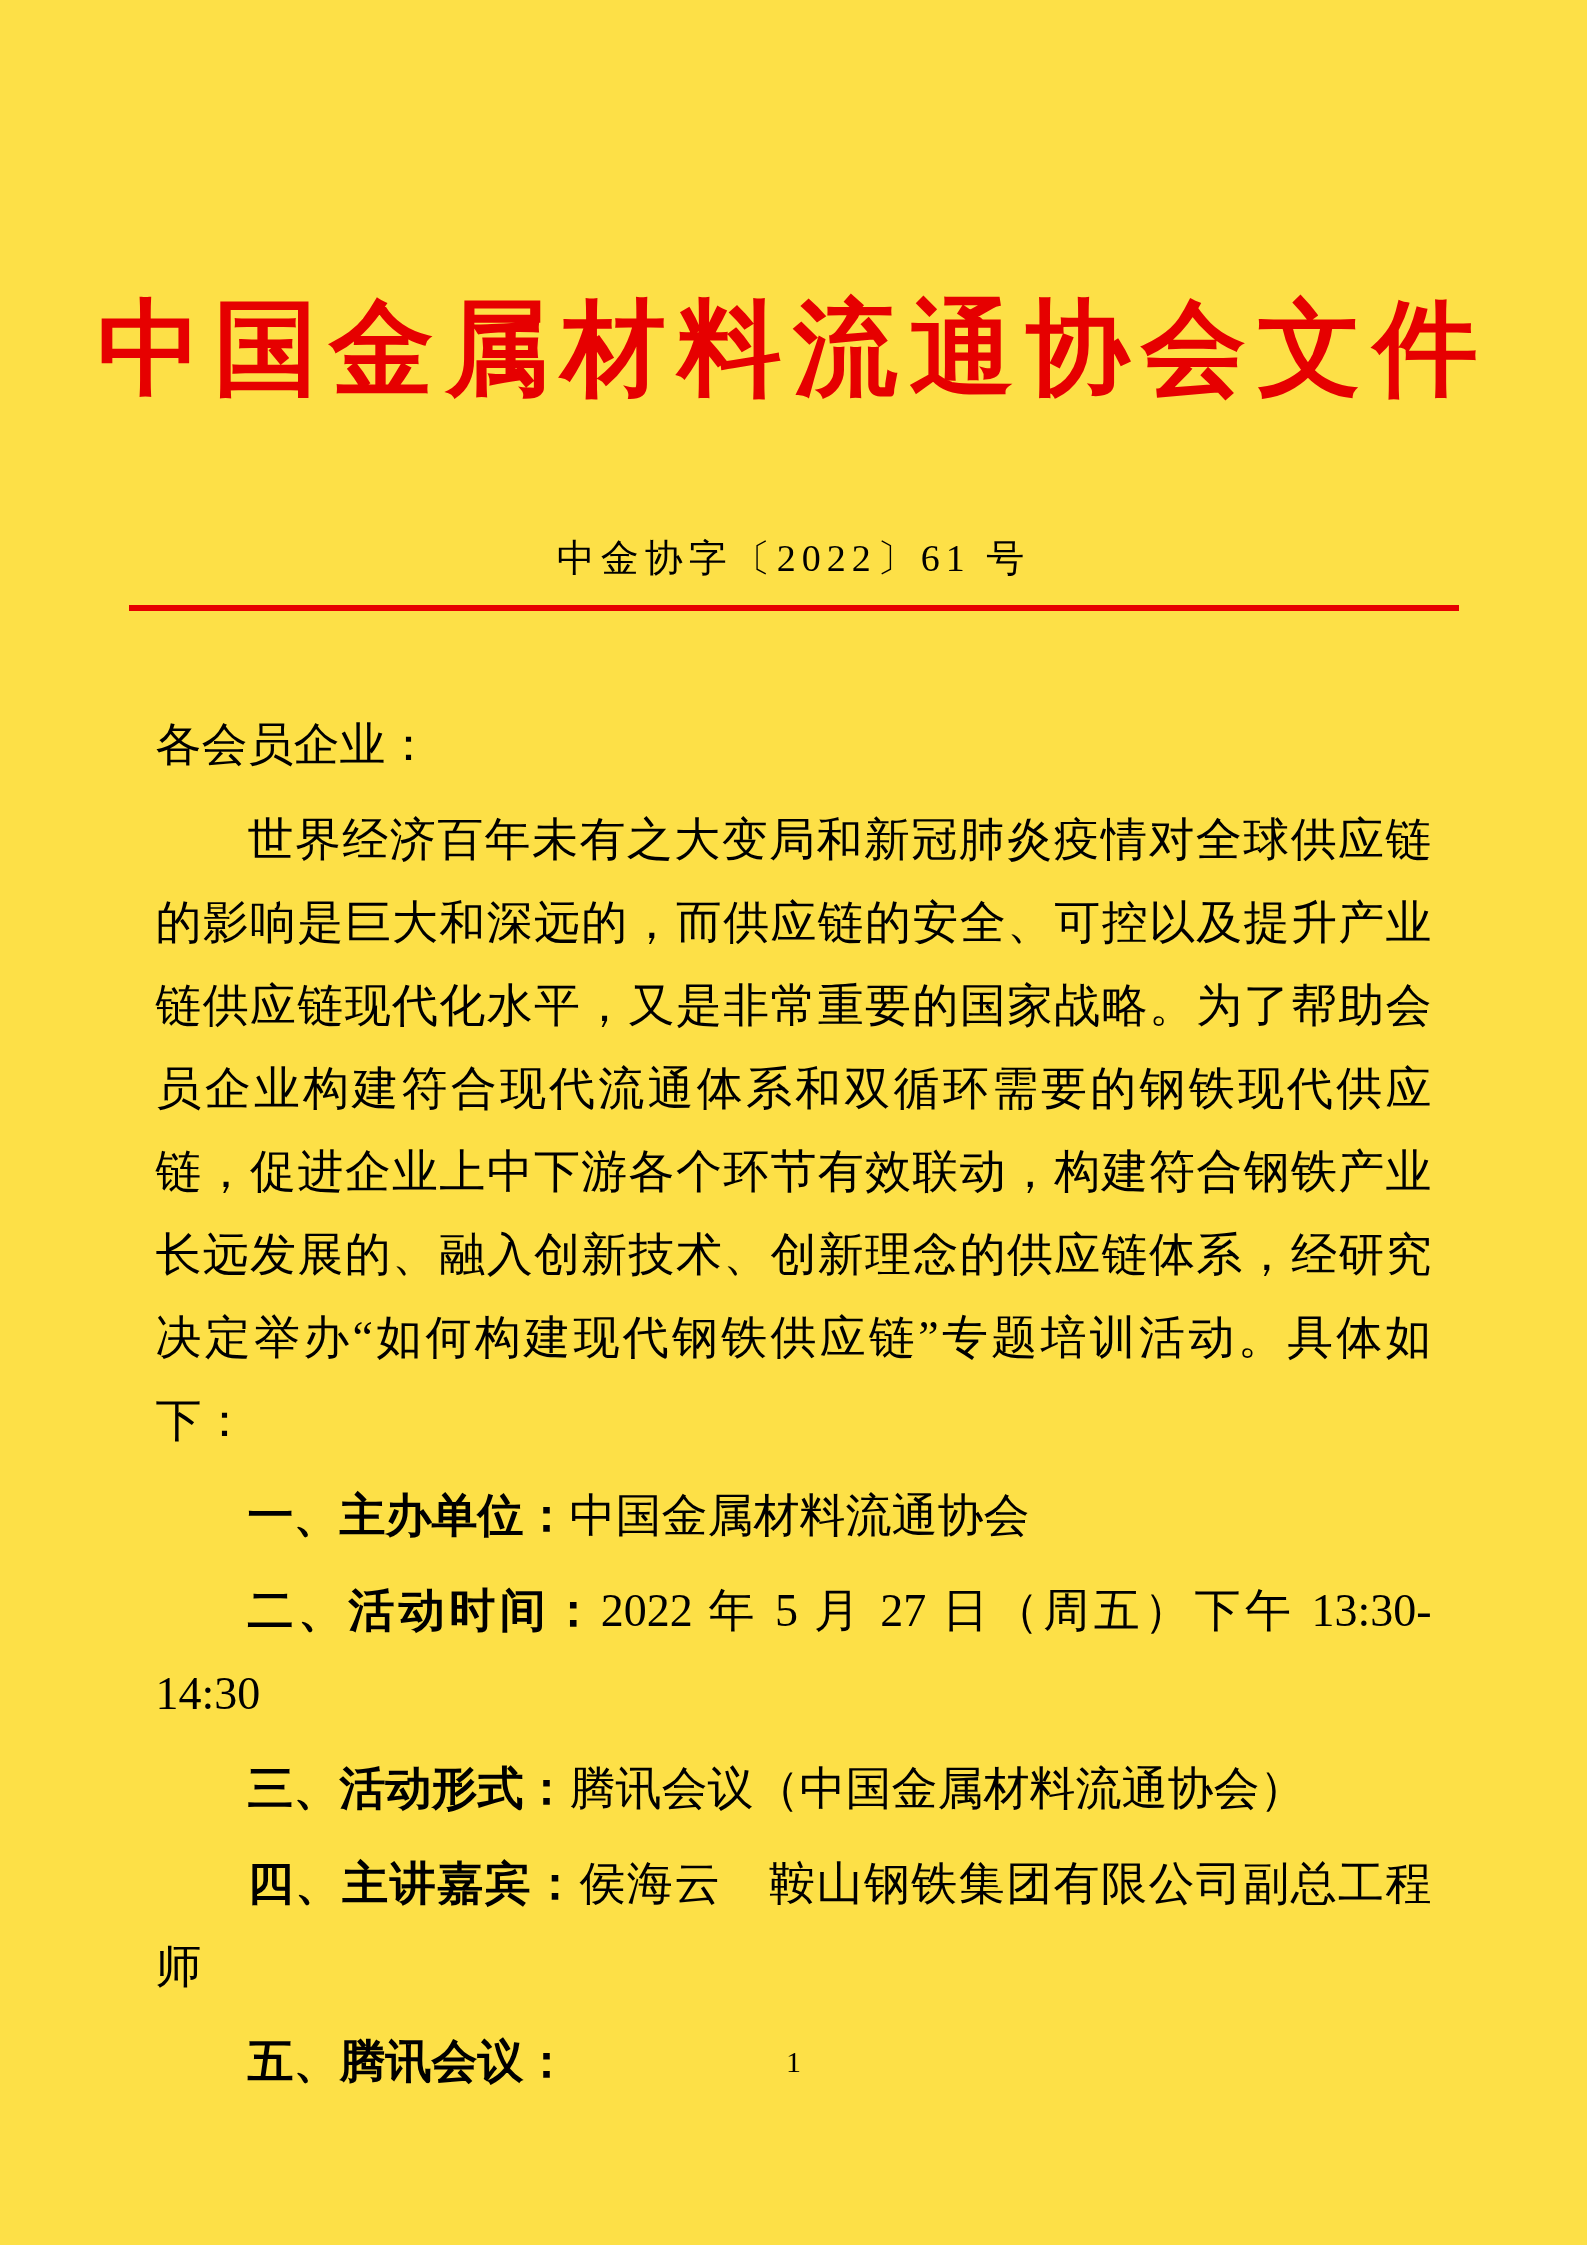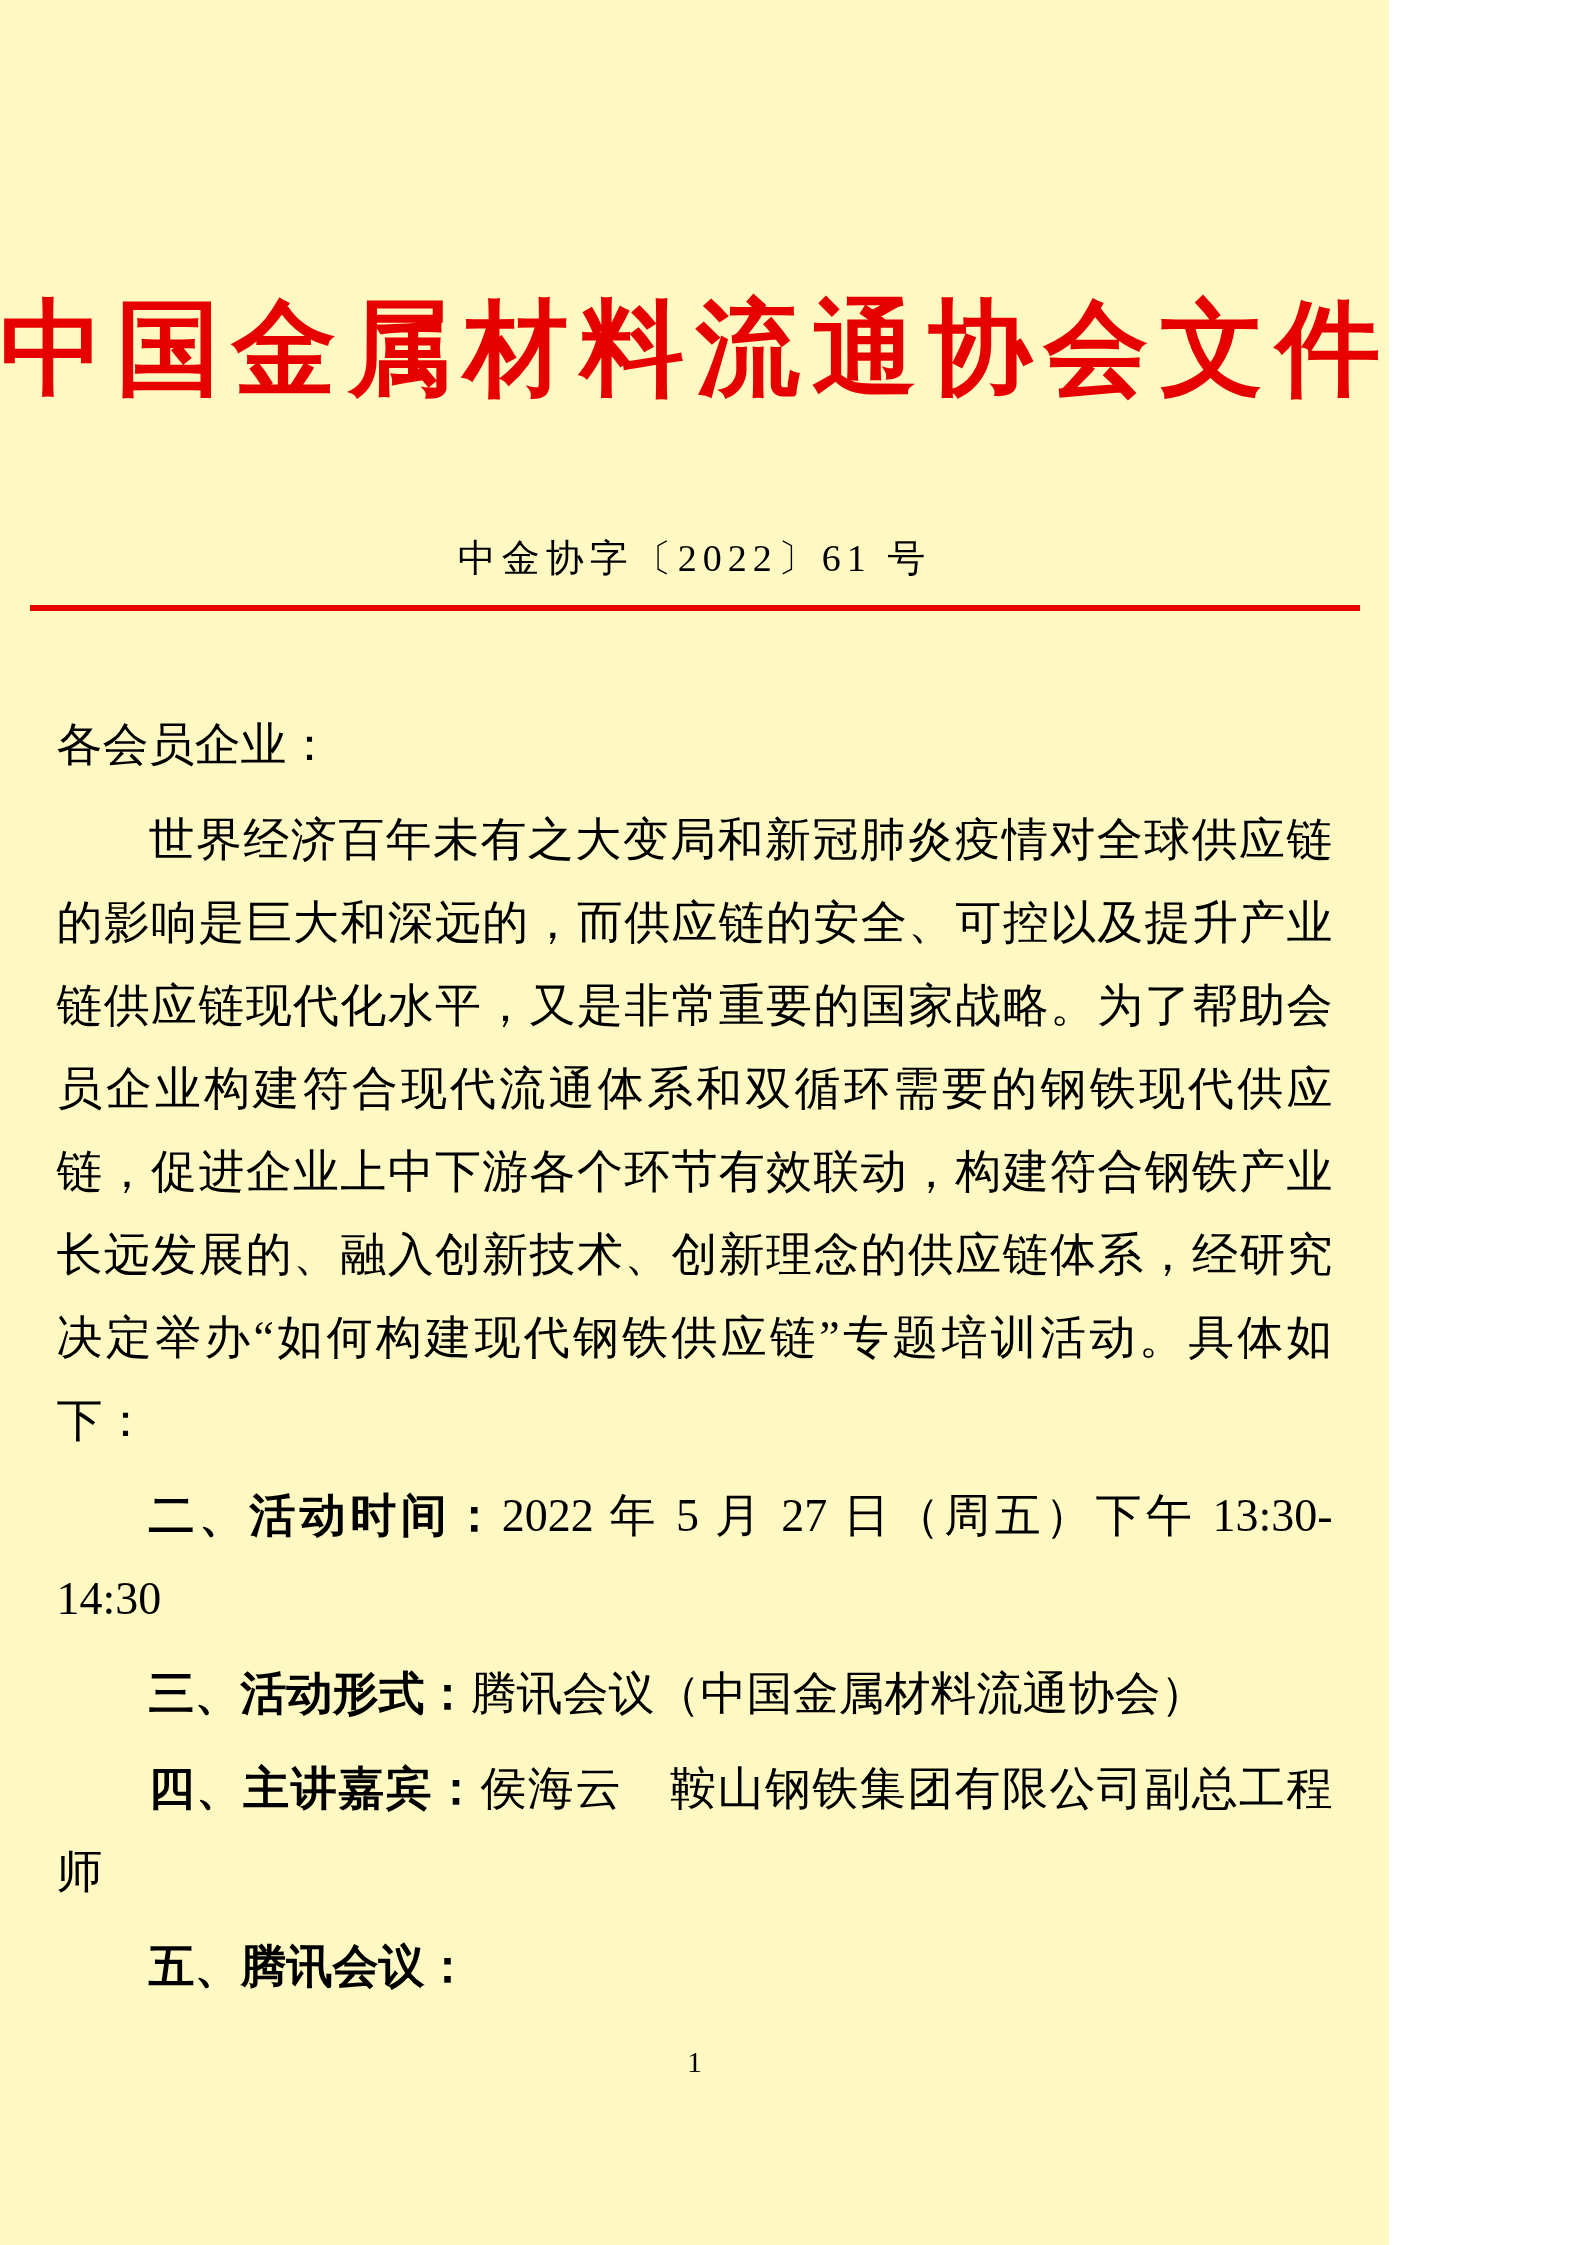"中国金属材料流通协会文件" .page { background: #fef9c3 -> #fde047; width: 1389px -> 1587px }
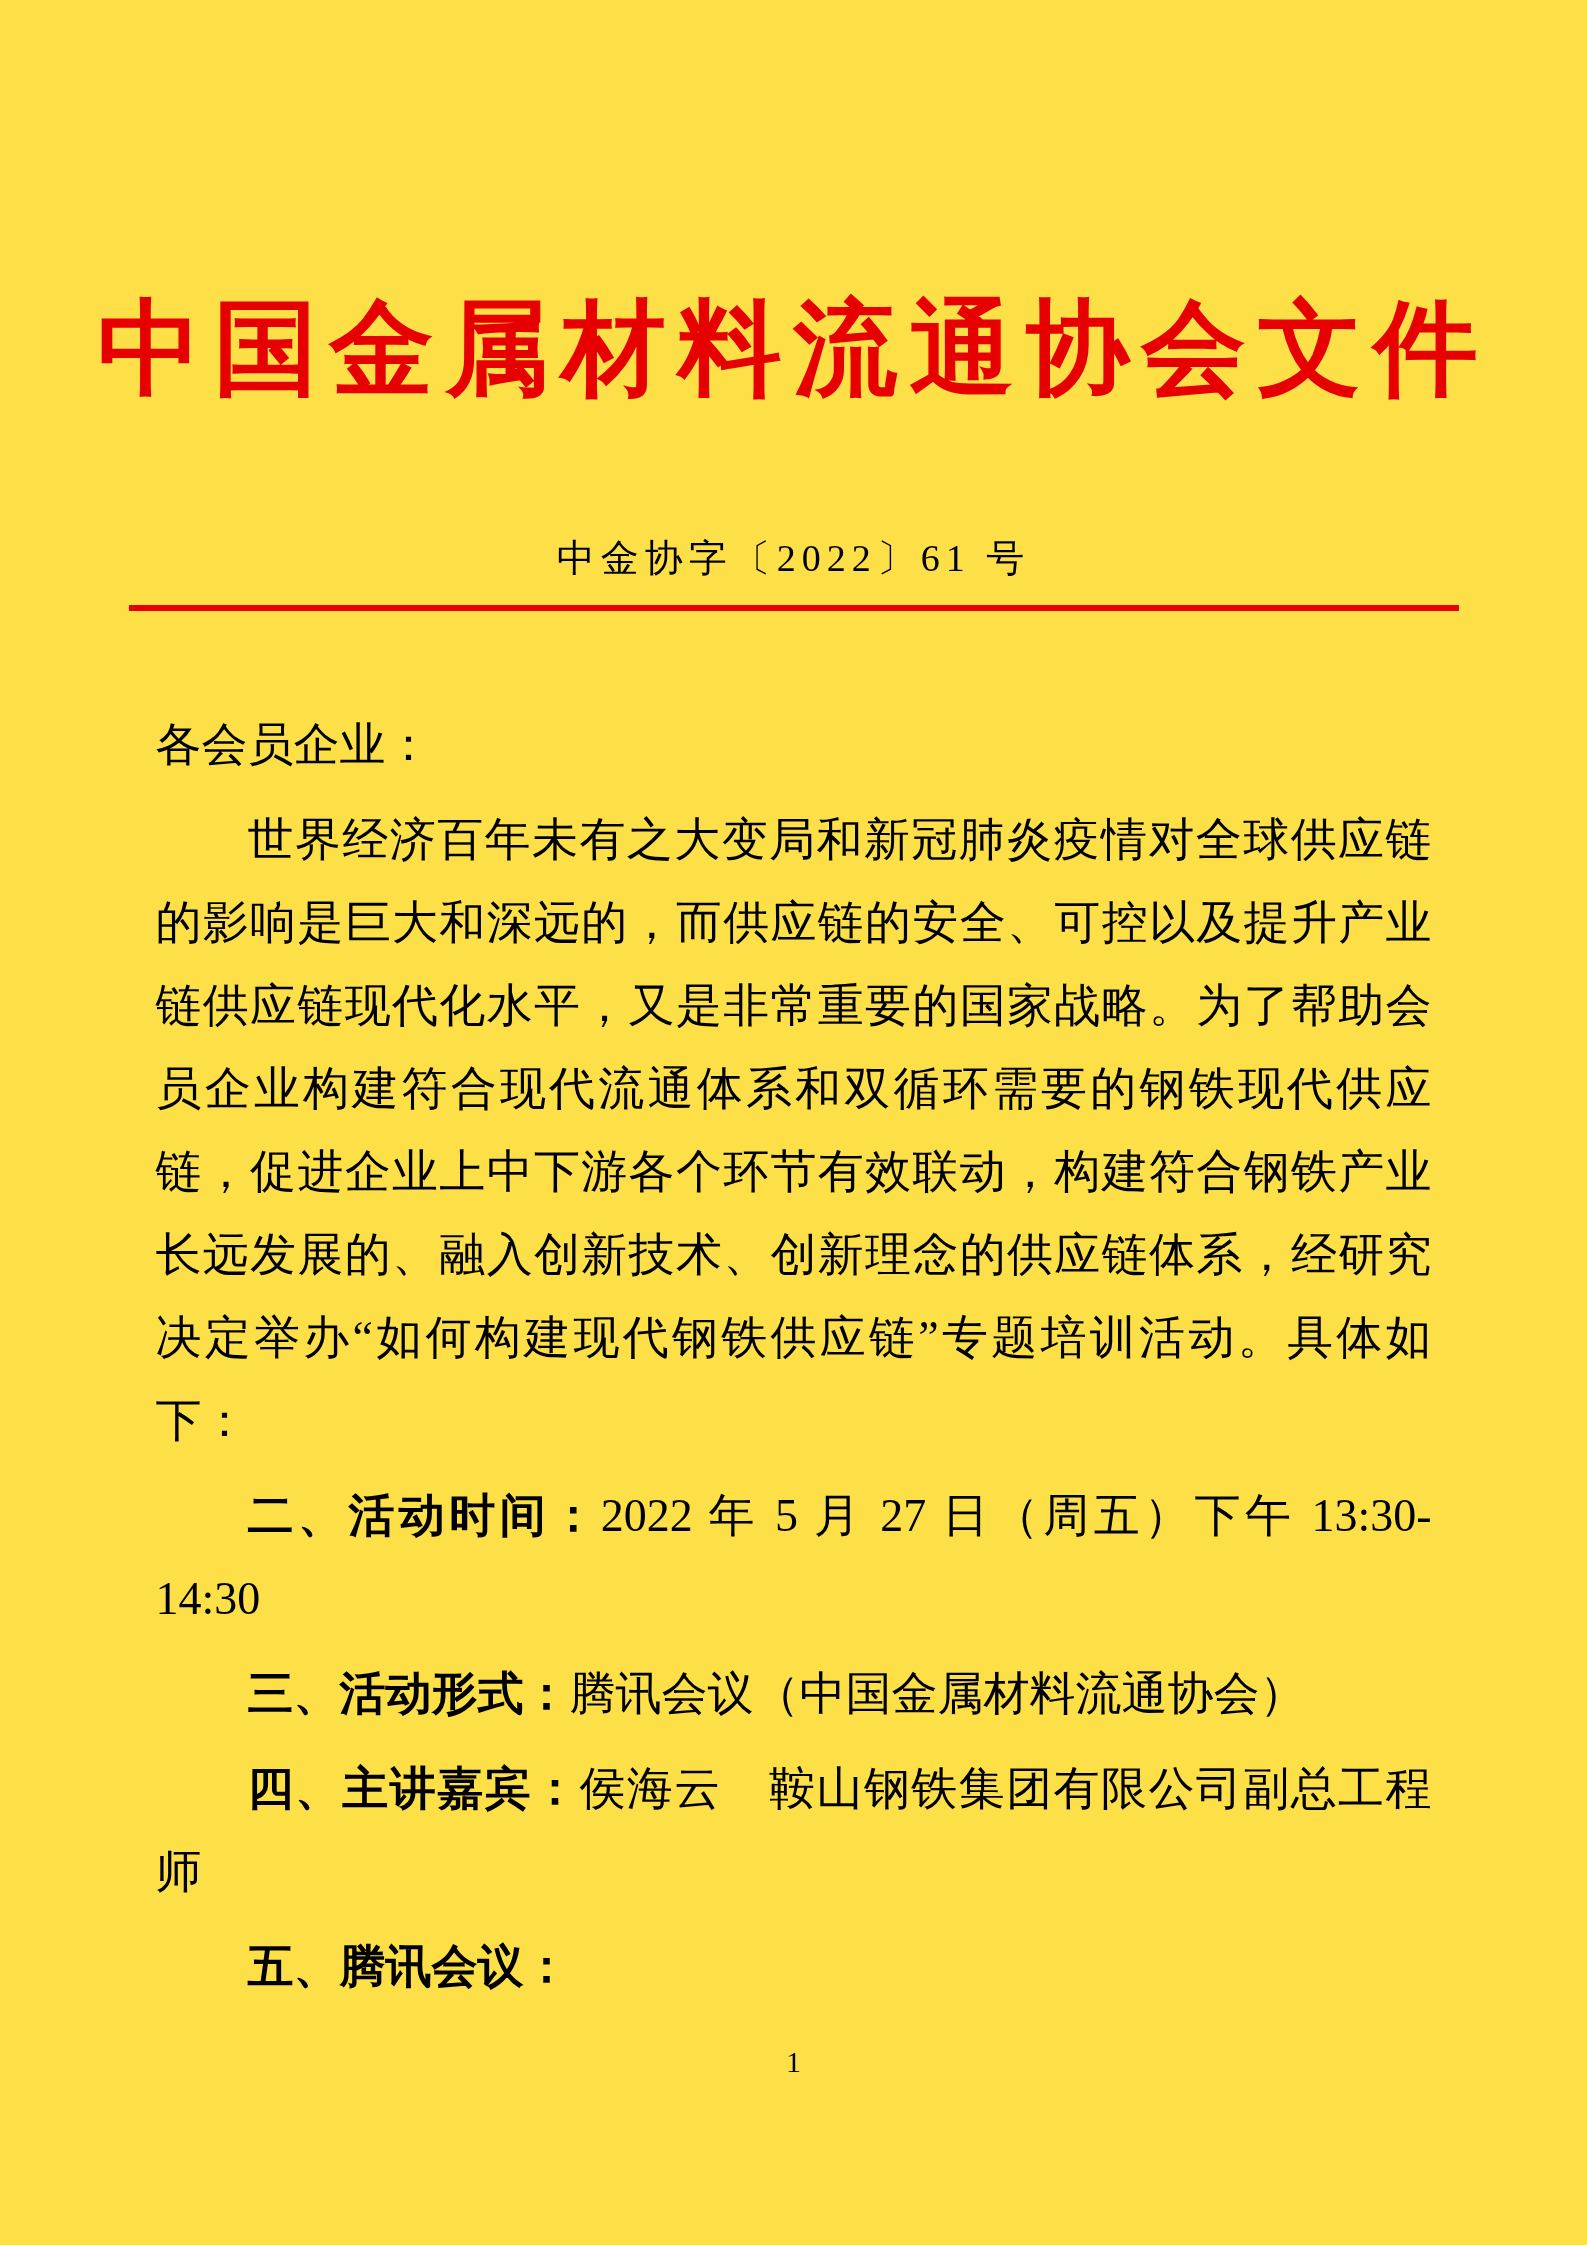"一、主办单位：中国金属材料流通协会" p.agenda-item { html: none -> <p><span>一、主办单位：</span><span>中国金属材料流通协会</span></p> }
